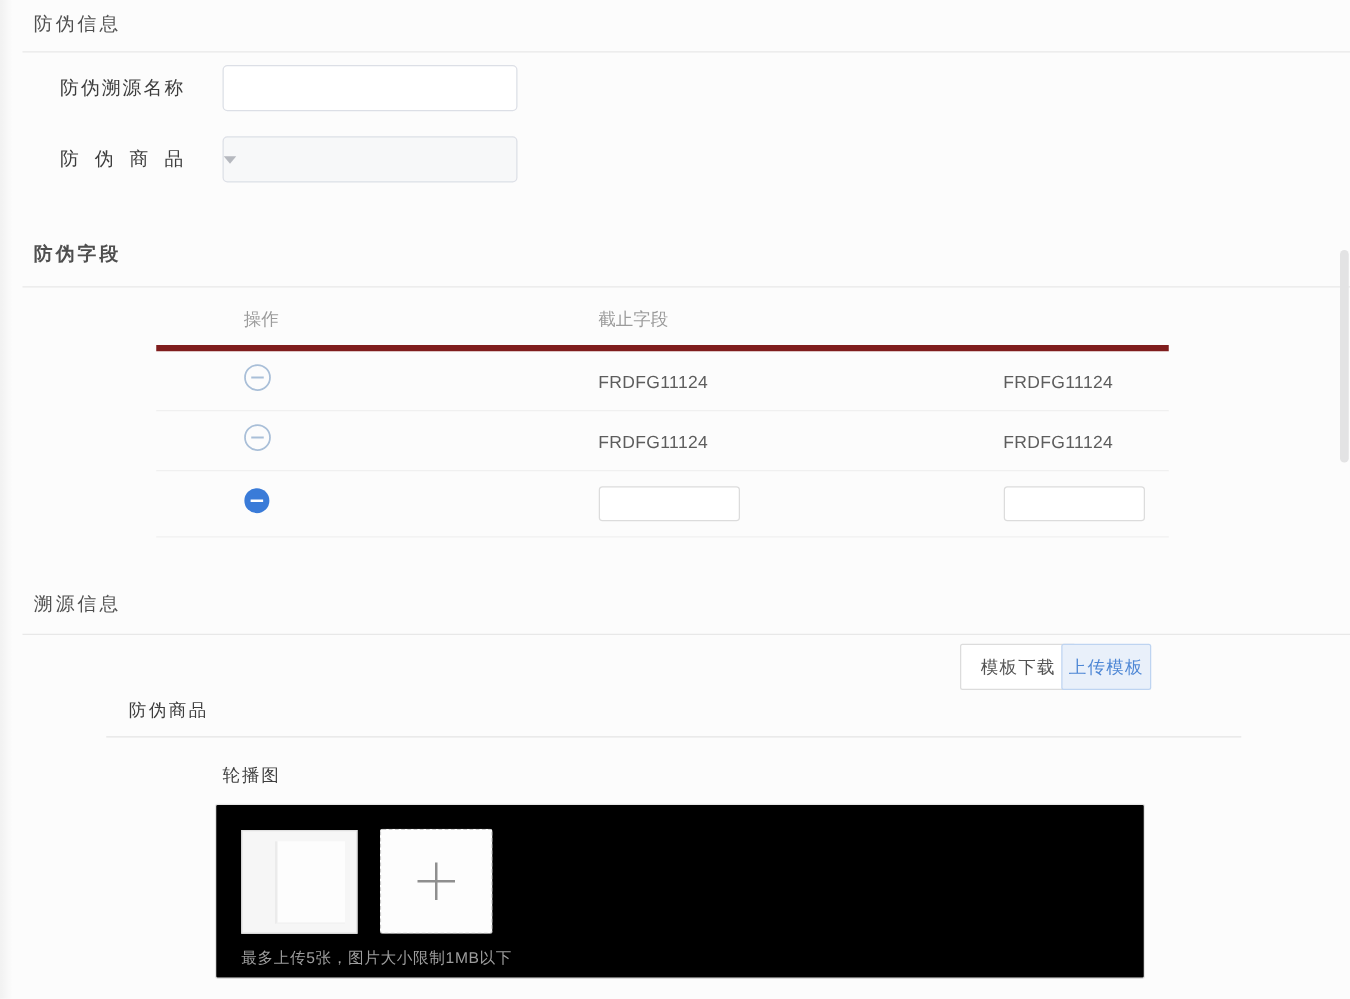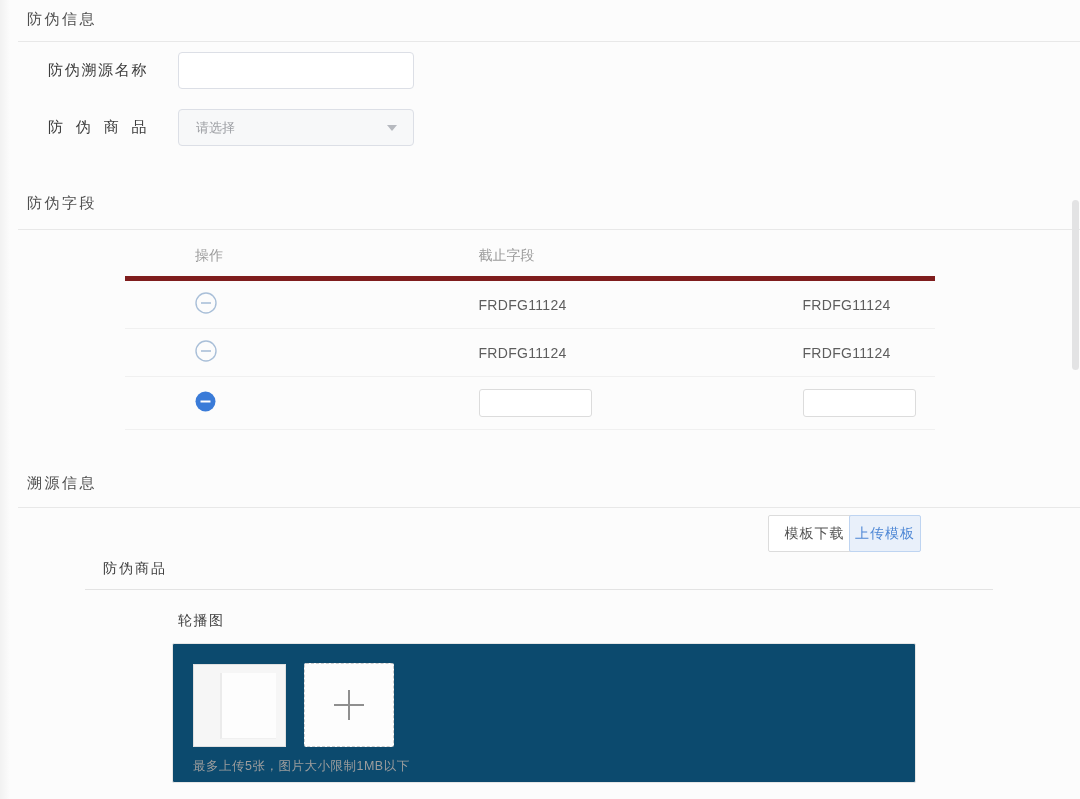"请选择" span.select-placeholder { html: <span>请选择</span> -> none }
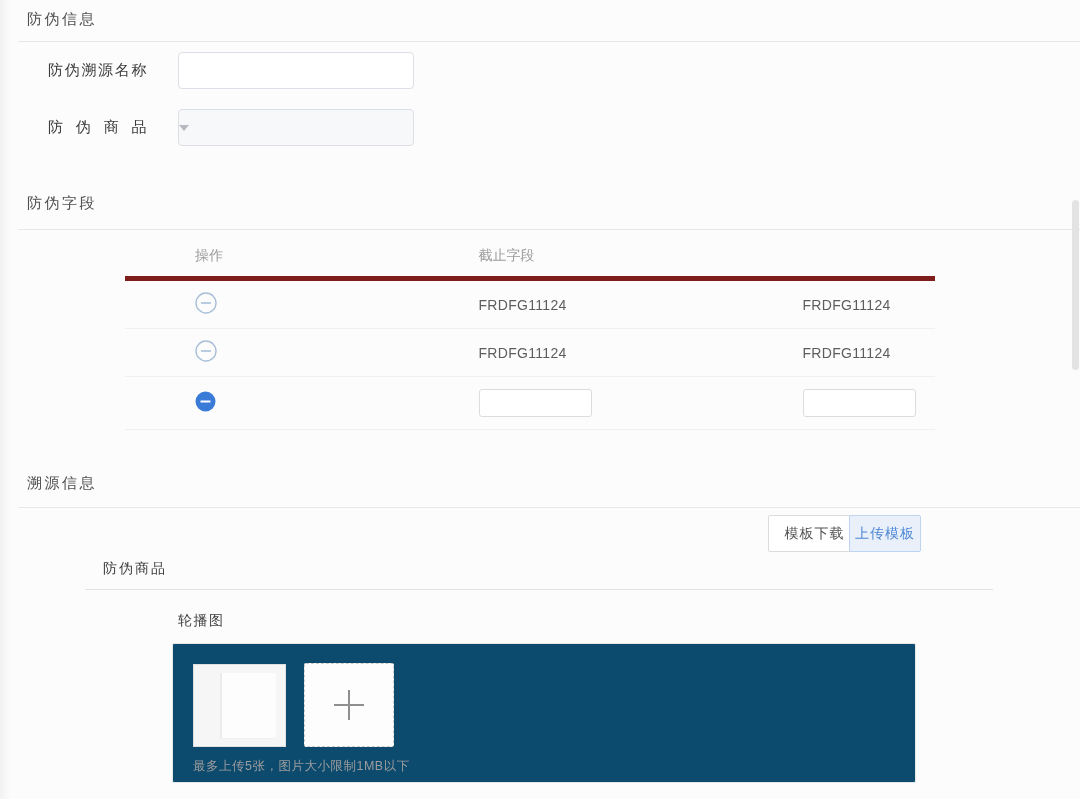"防伪字段" div.abs { font-weight: none -> bold }
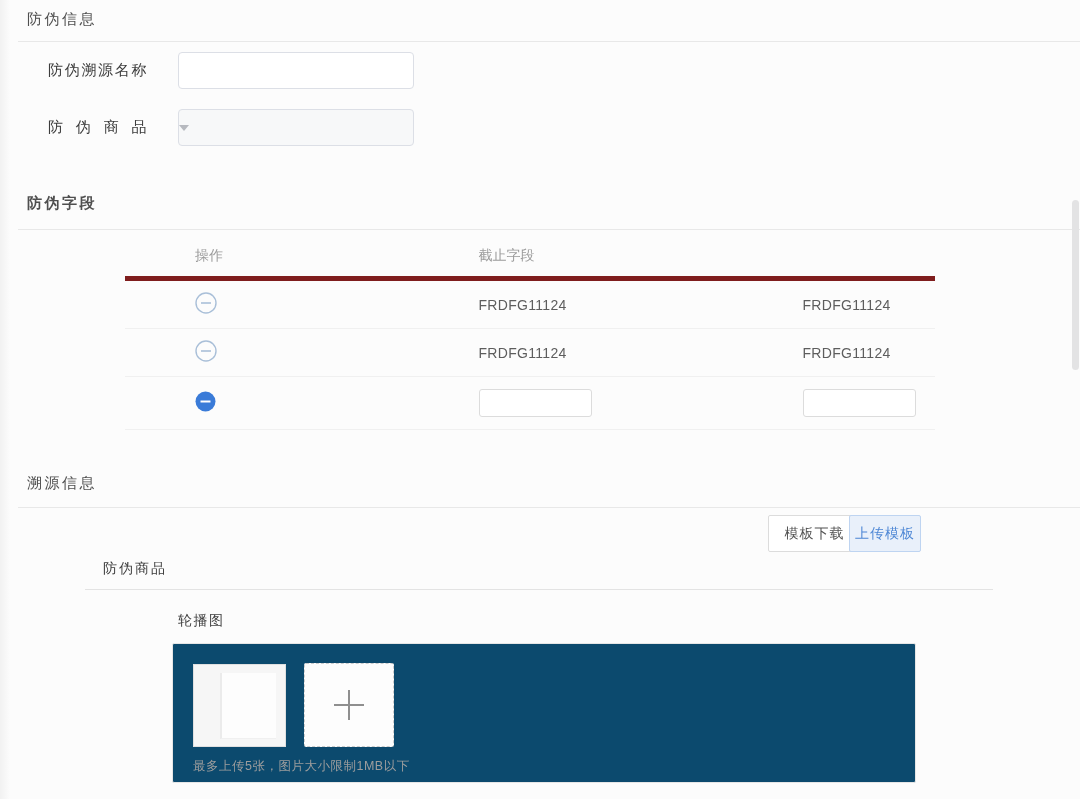"最多上传5张，图片大小限制1MB以下" .upload-panel { background: #0c4a6e -> #000000 }
